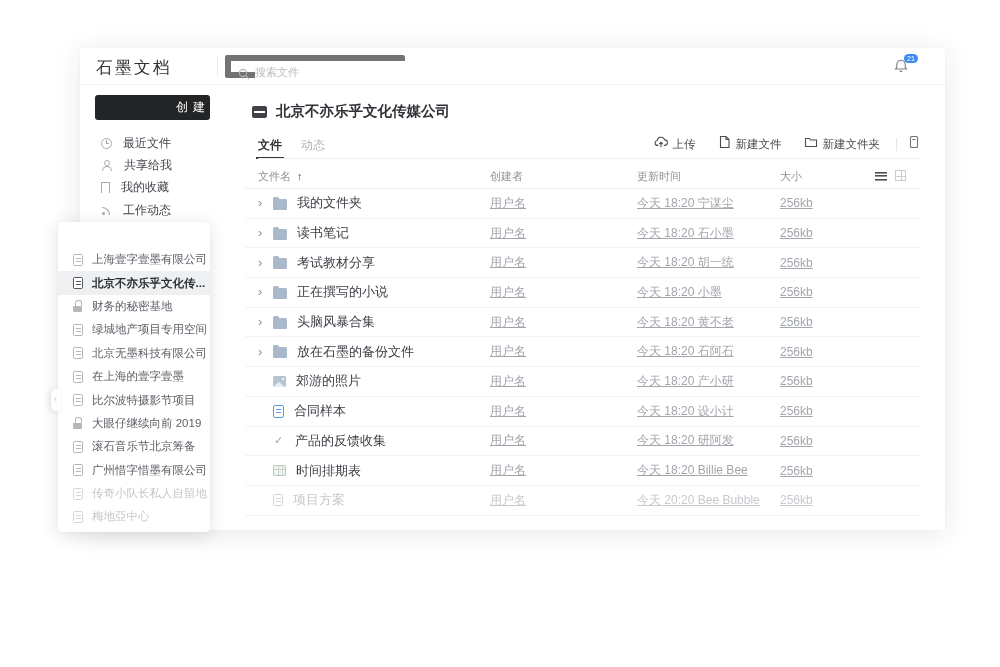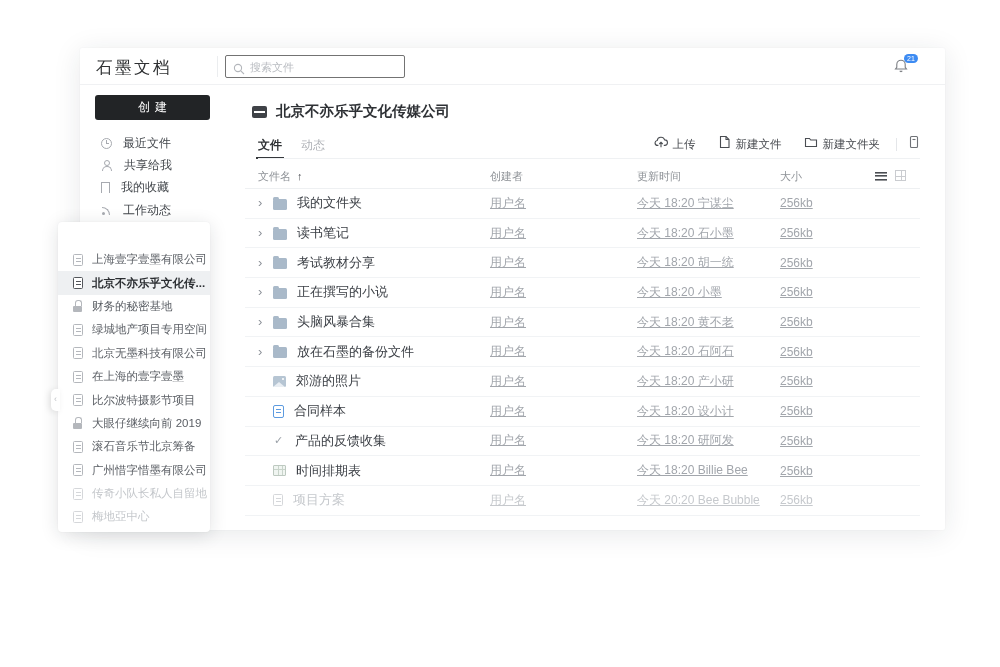"搜索文件" .search { border: 1px solid #737373 -> 6px solid #737373 }
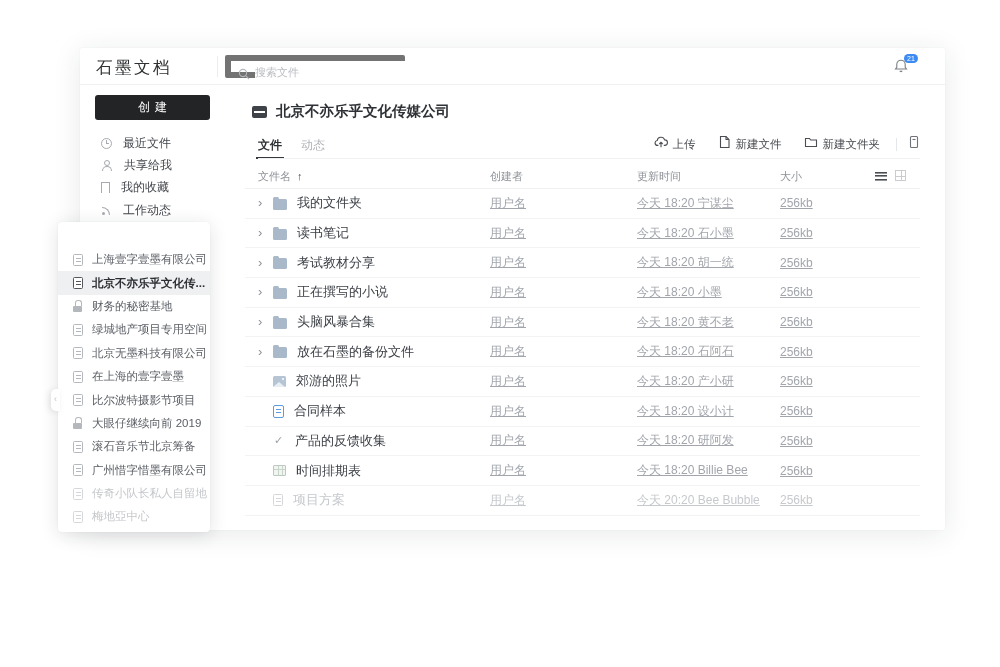"创建" .create-btn { text-align: center -> right }
